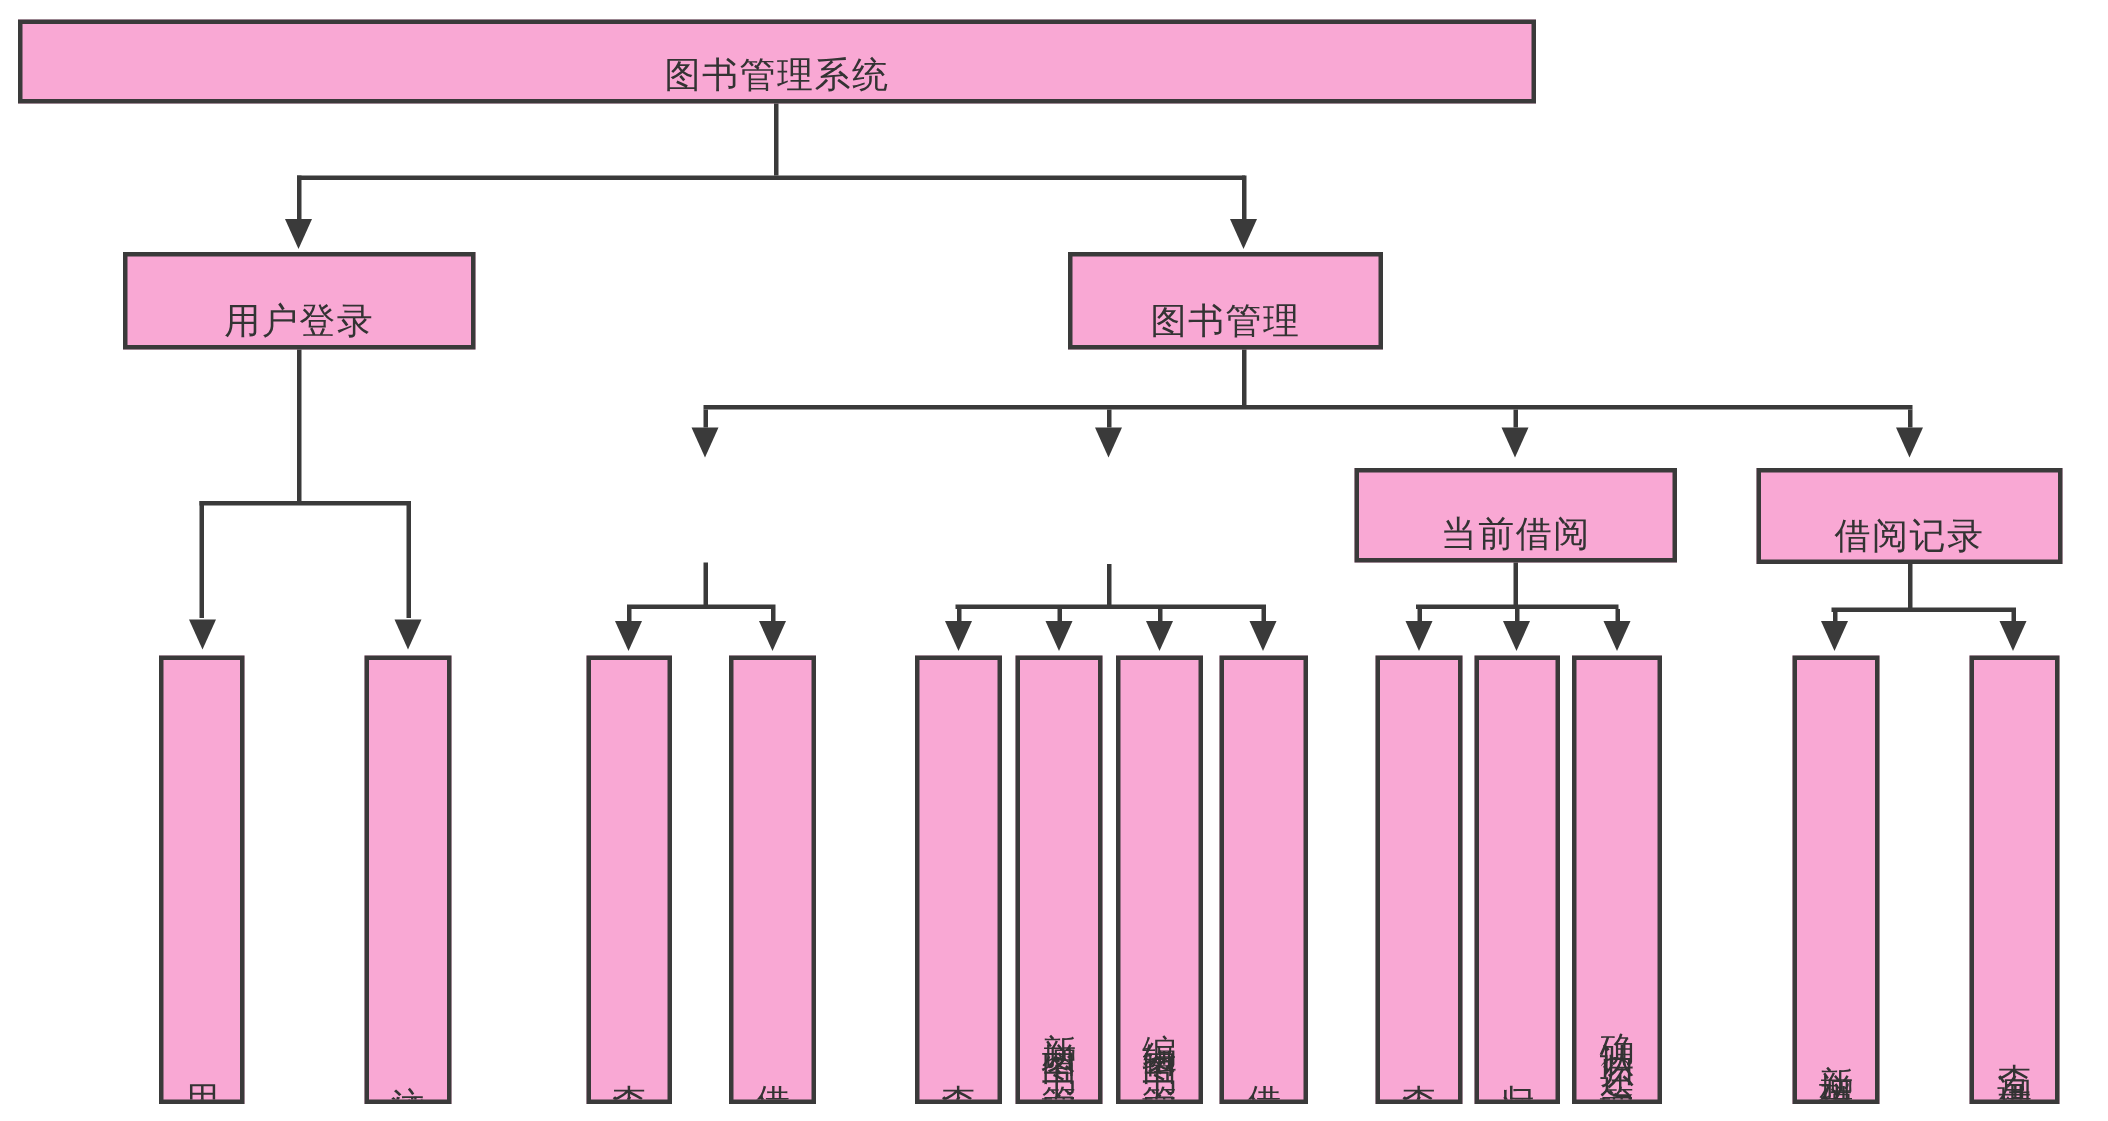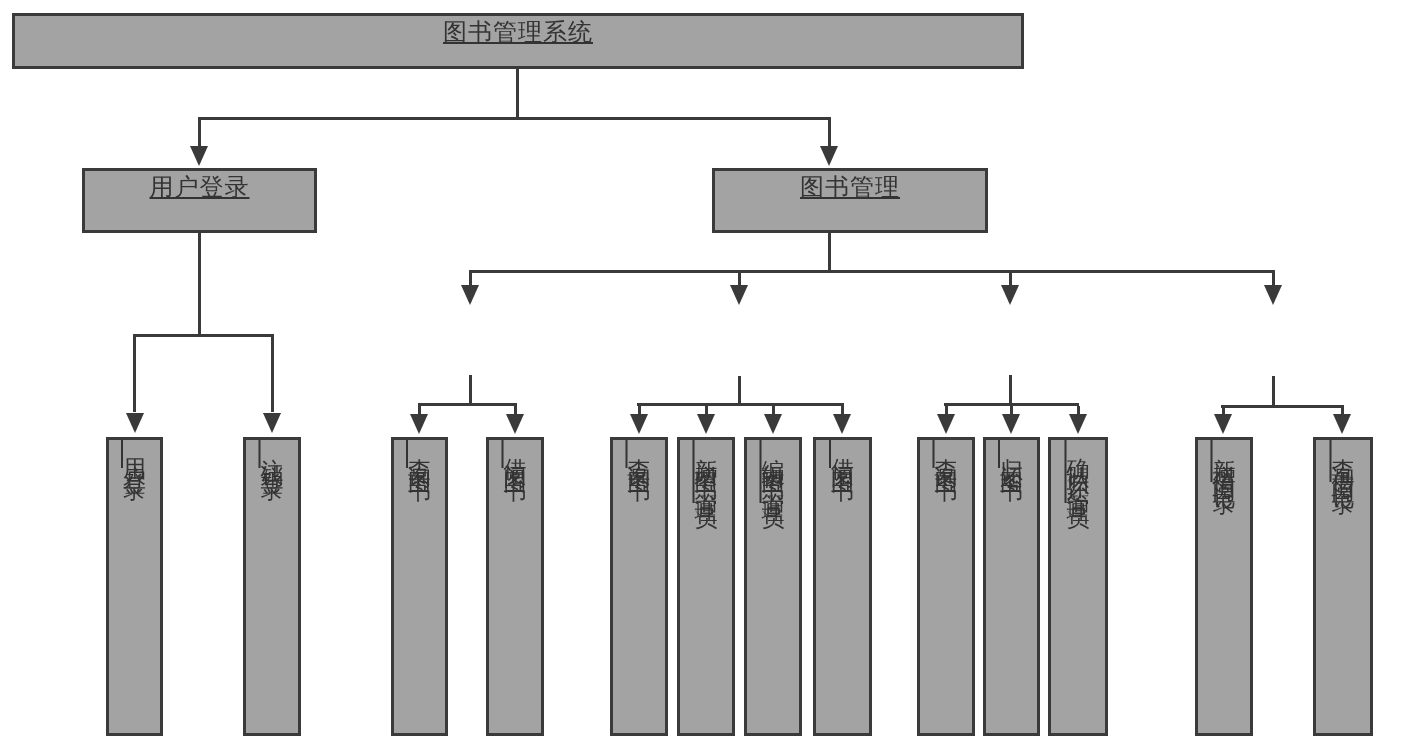"图书管理系统" .box { align-items: flex-start -> flex-end; background: #a3a3a3 -> #f9a8d4; text-decoration: underline -> none }
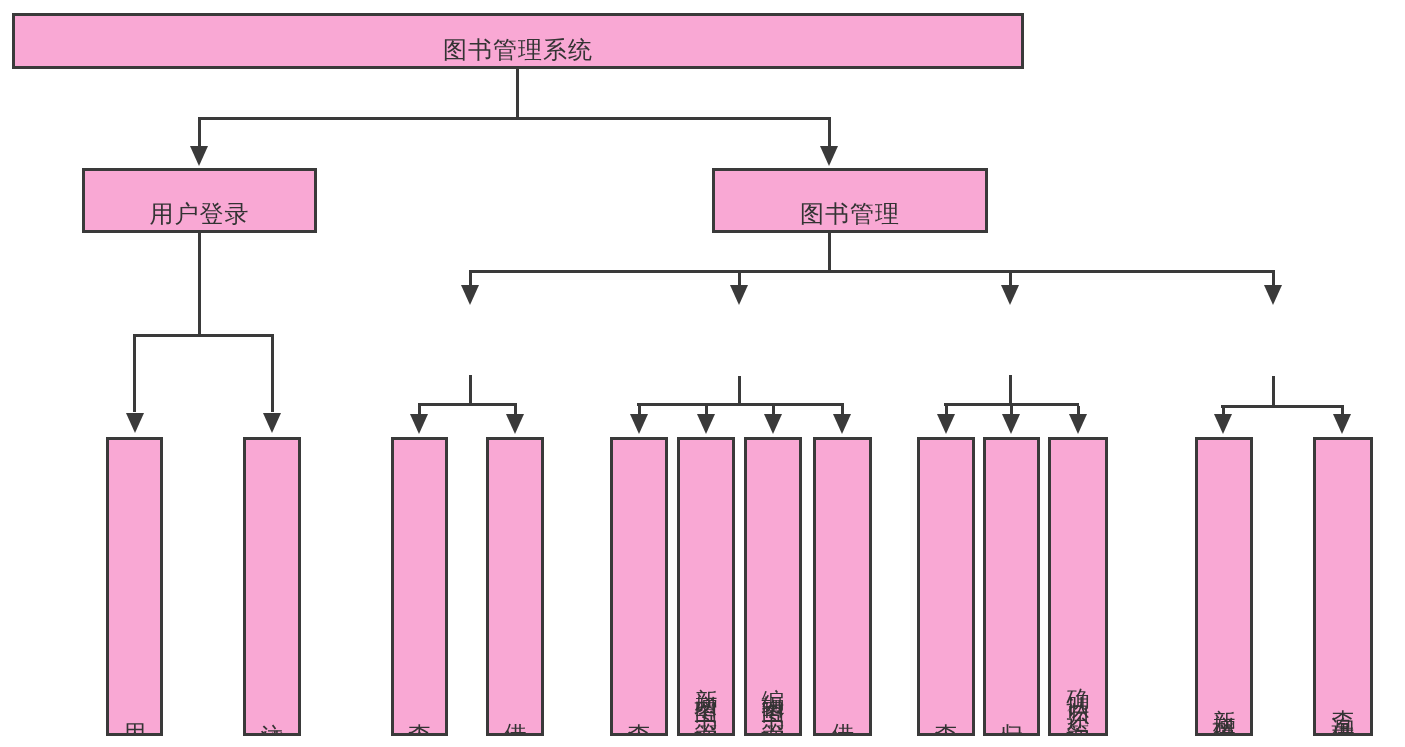"图书管理" div.box { width: 276px -> 210px }
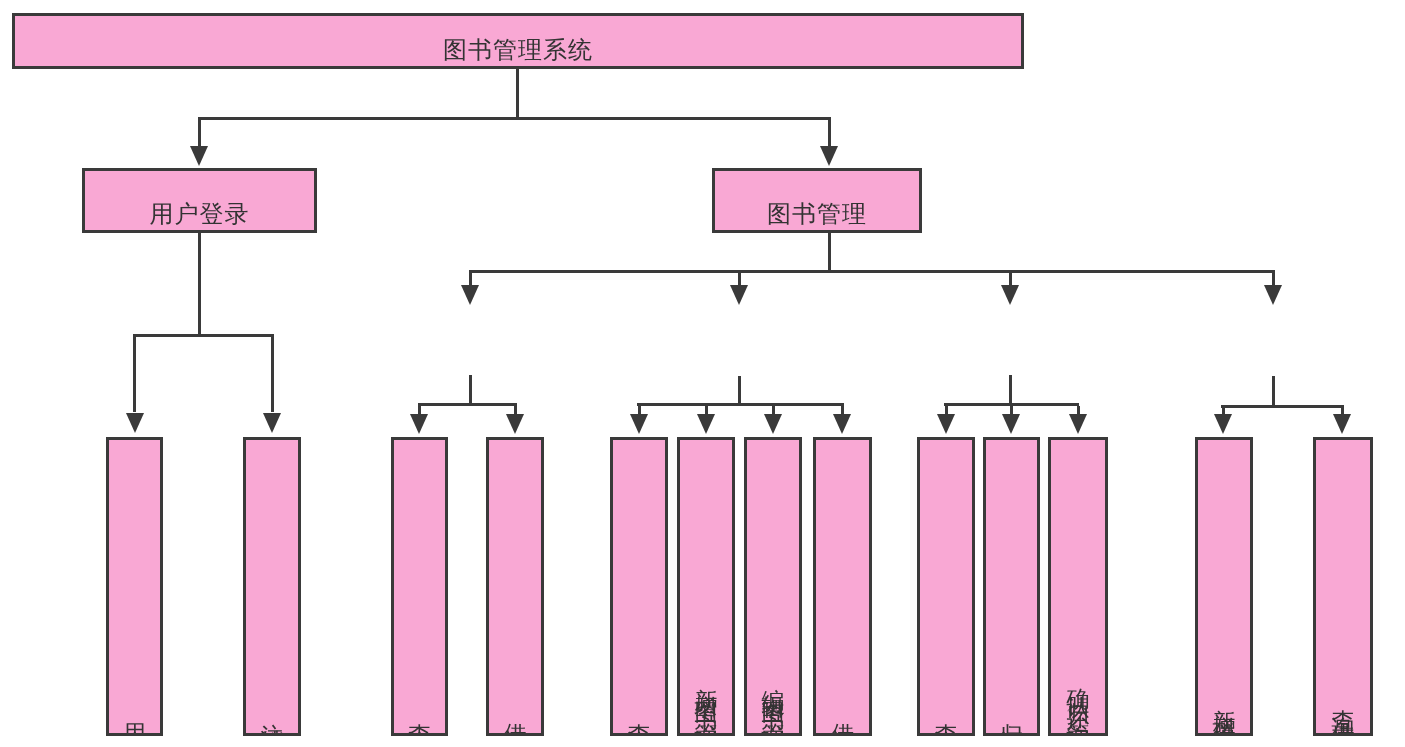"当前借阅" div.box { html: none -> <div> <span>当前借阅</span> </div> }
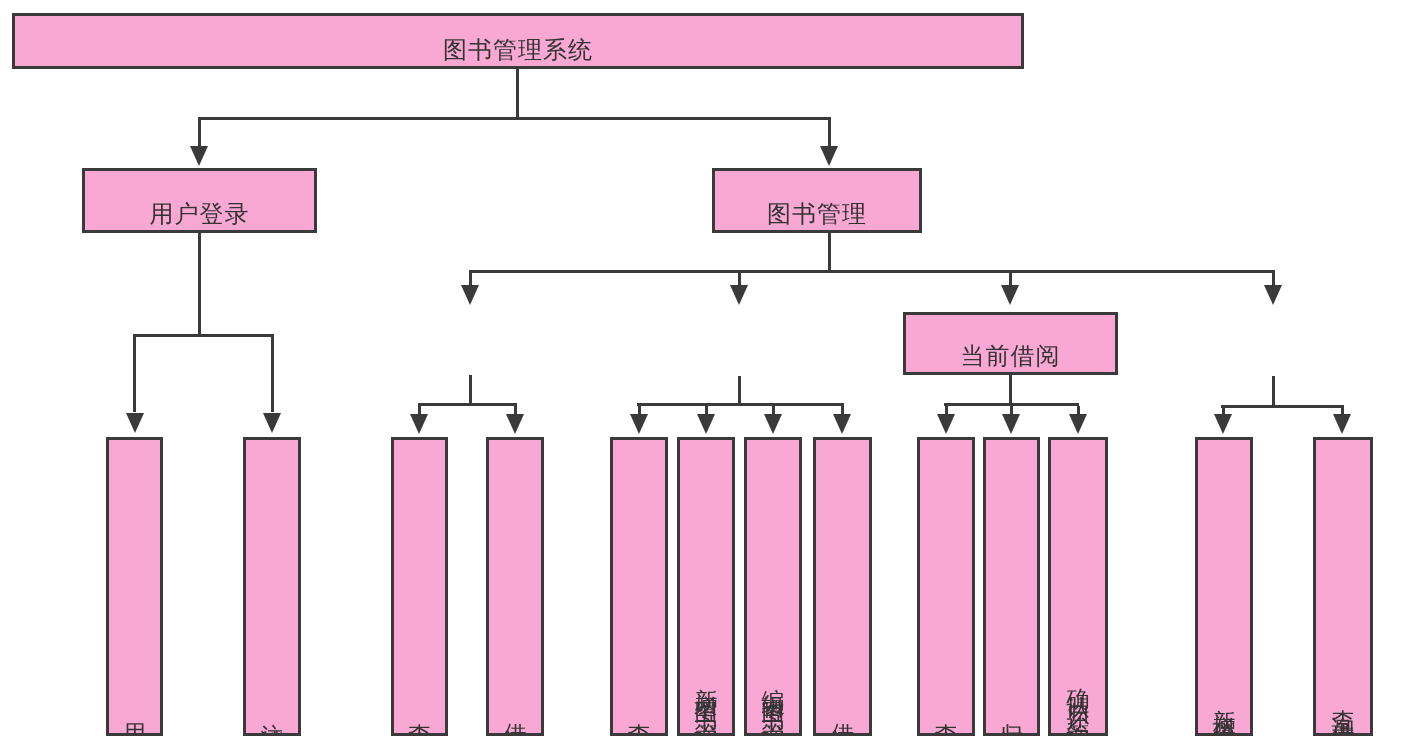"借阅记录" div.box { html: none -> <div> <span>借阅记录</span> </div> }
